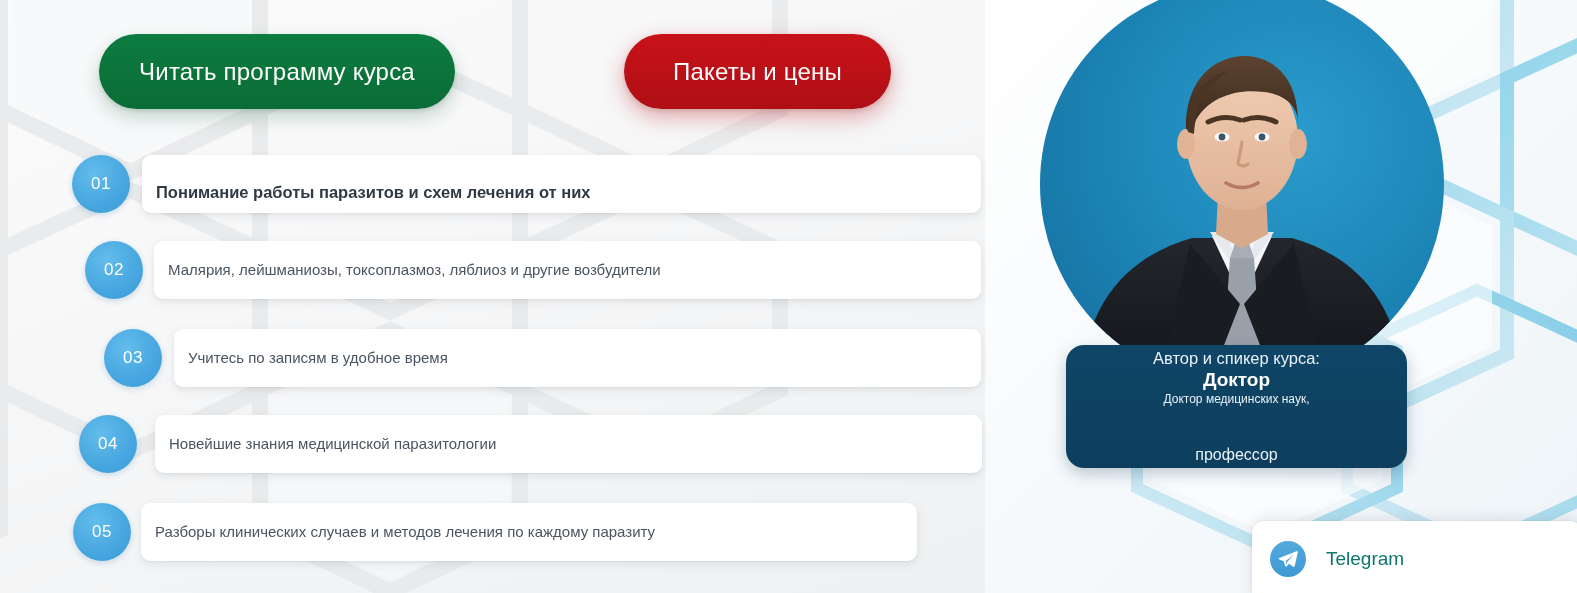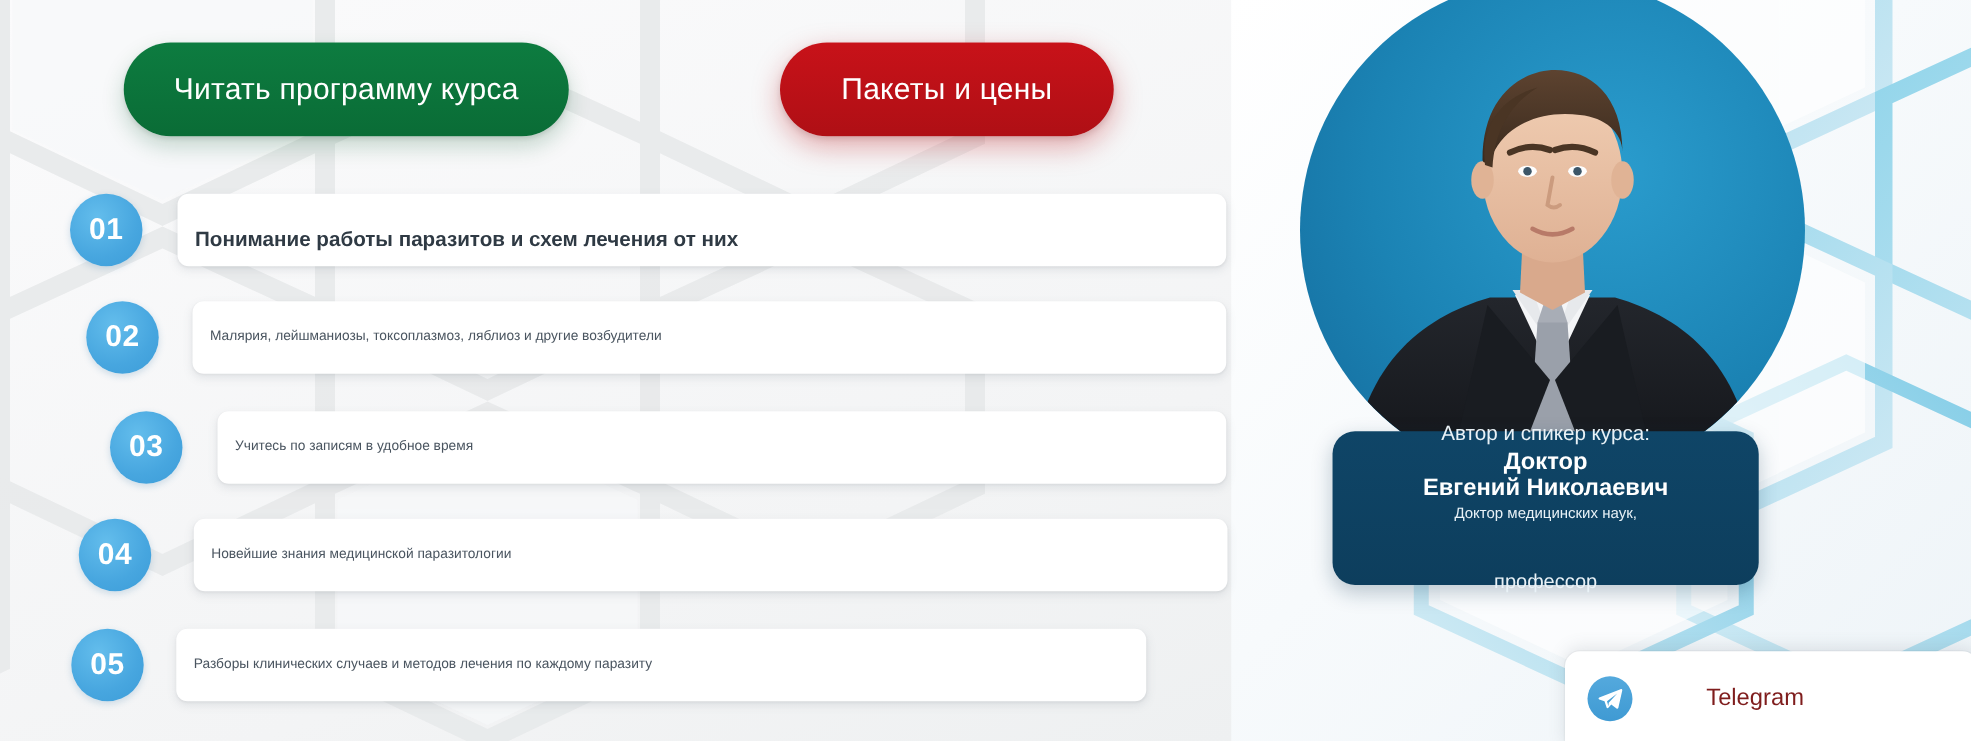"01" .badge { font-size: 24px -> 17px; font-weight: bold -> normal; left: 0 -> 16px }
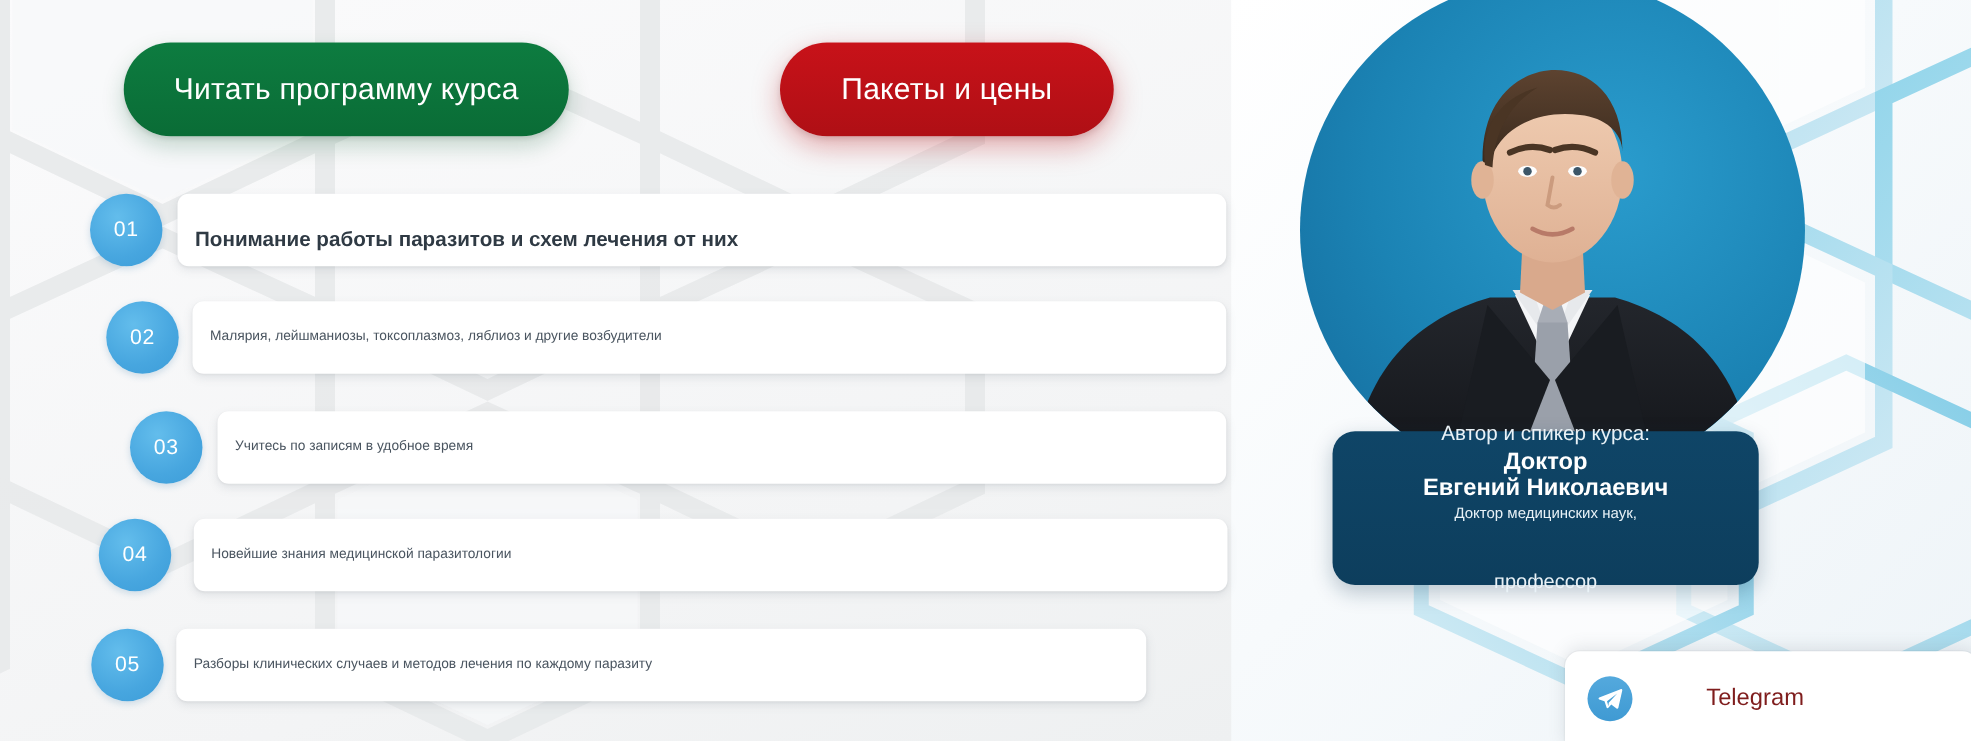"Малярия, лейшманиозы, токсоплазмоз," .feature-text { font-size: 11px -> 15px }
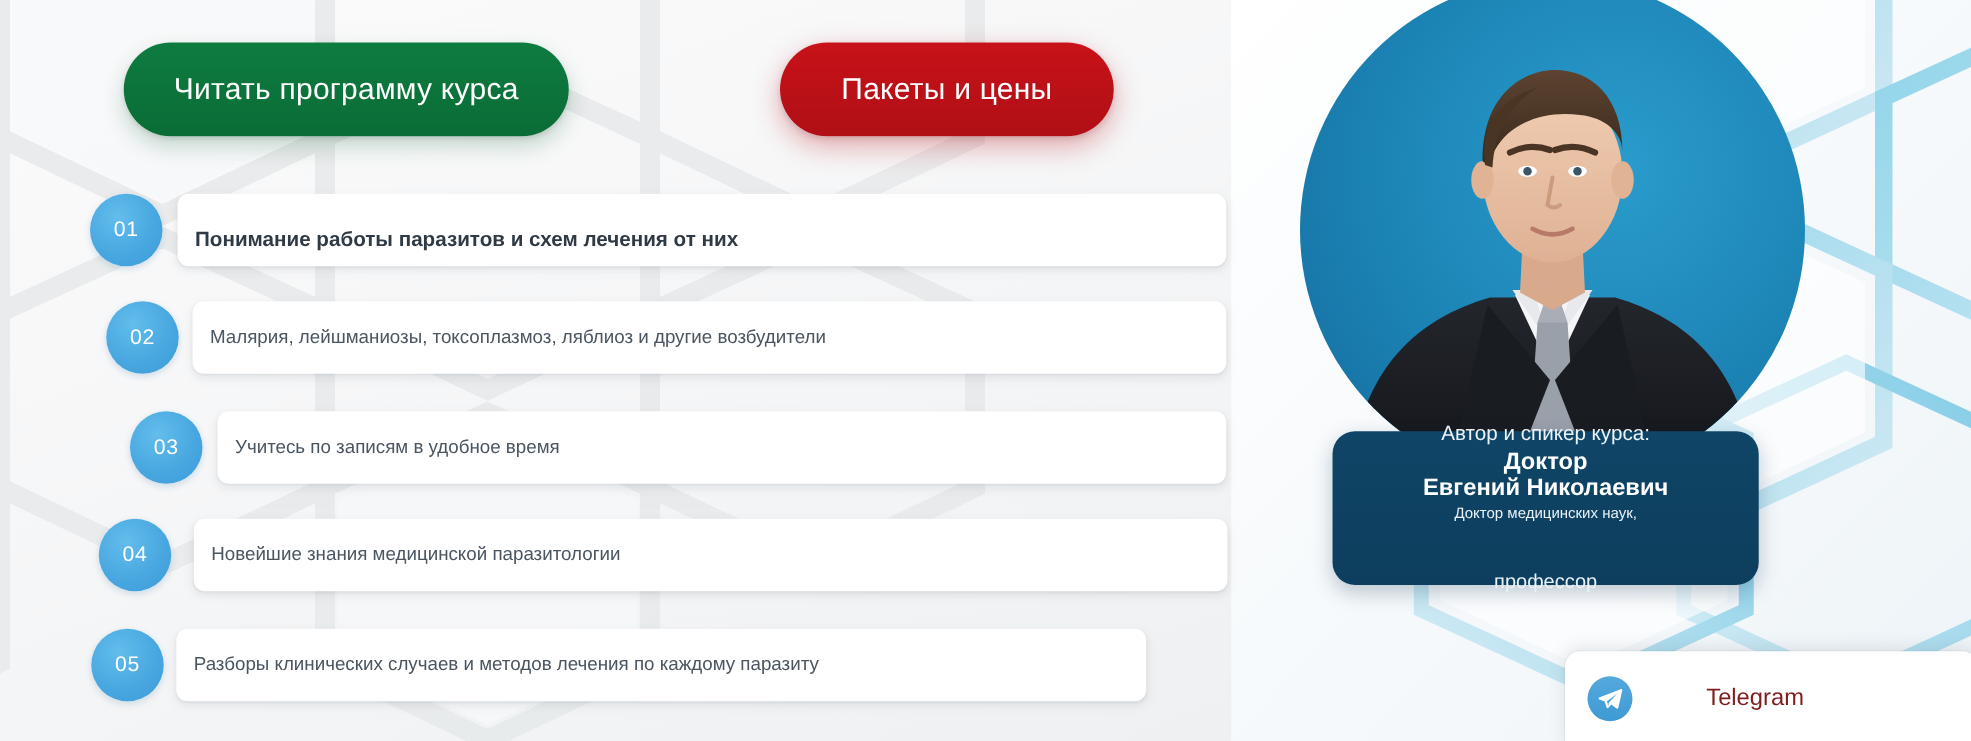"Евгений Николаевич" div.sp-line { html: <div>Евгений Николаевич</div> -> none }
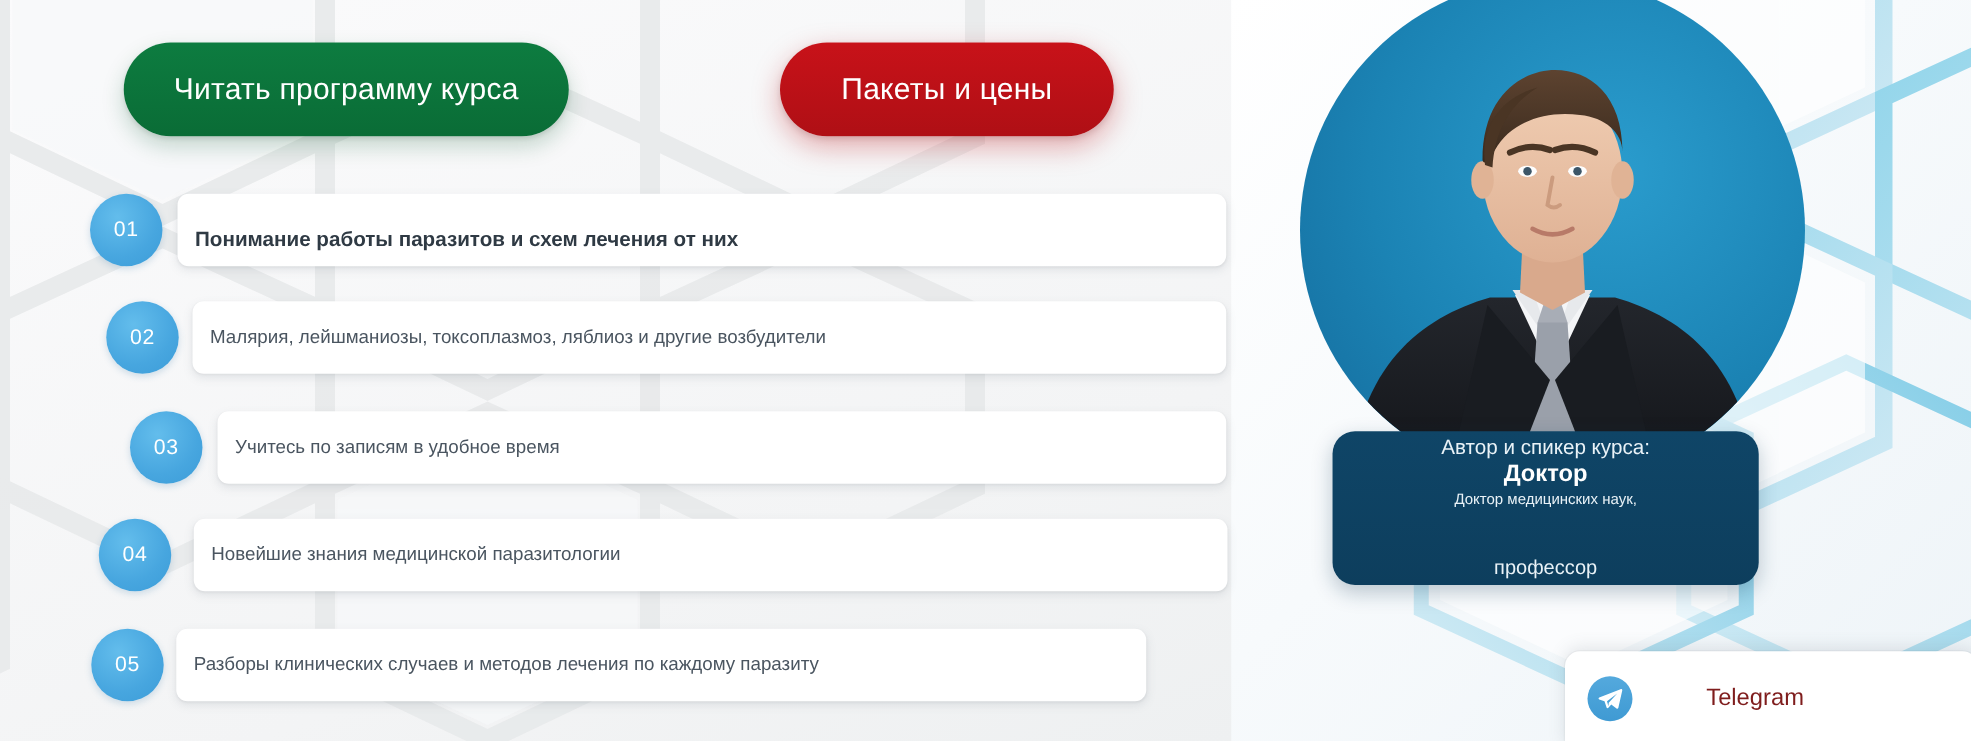"Telegram" #telegram-label { color: #7f1d1d -> #0f766e; margin-left: 39px -> none }
